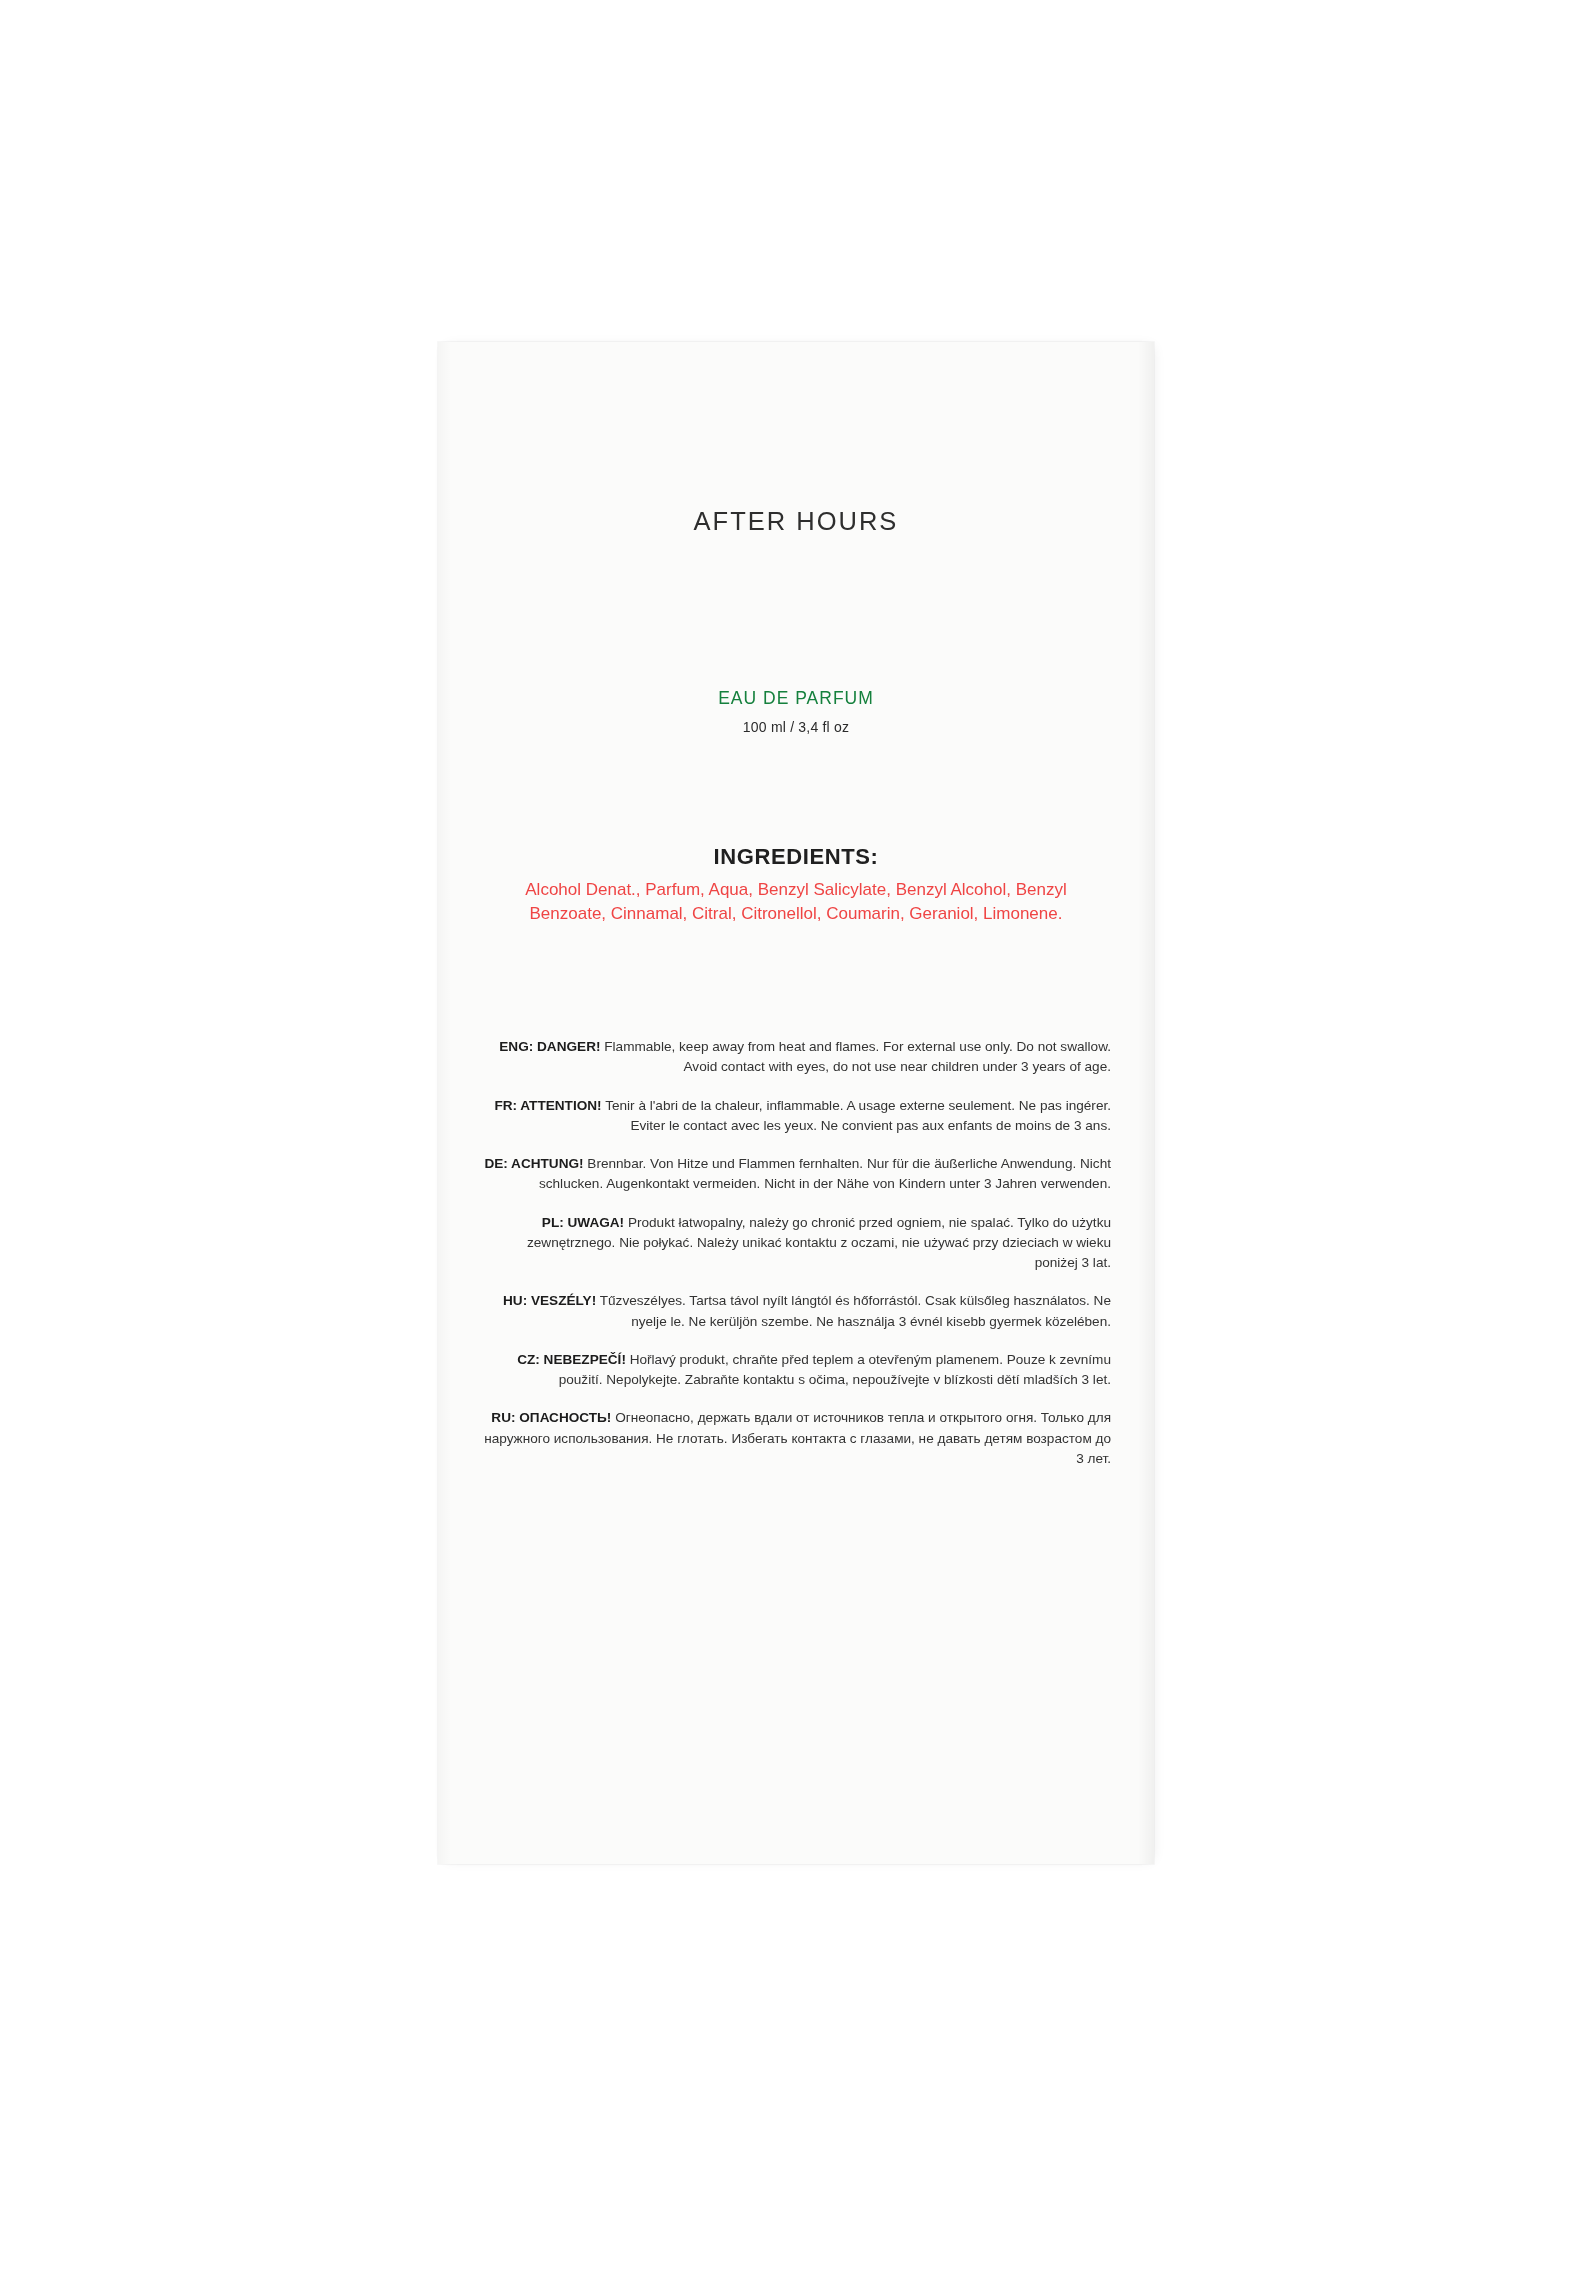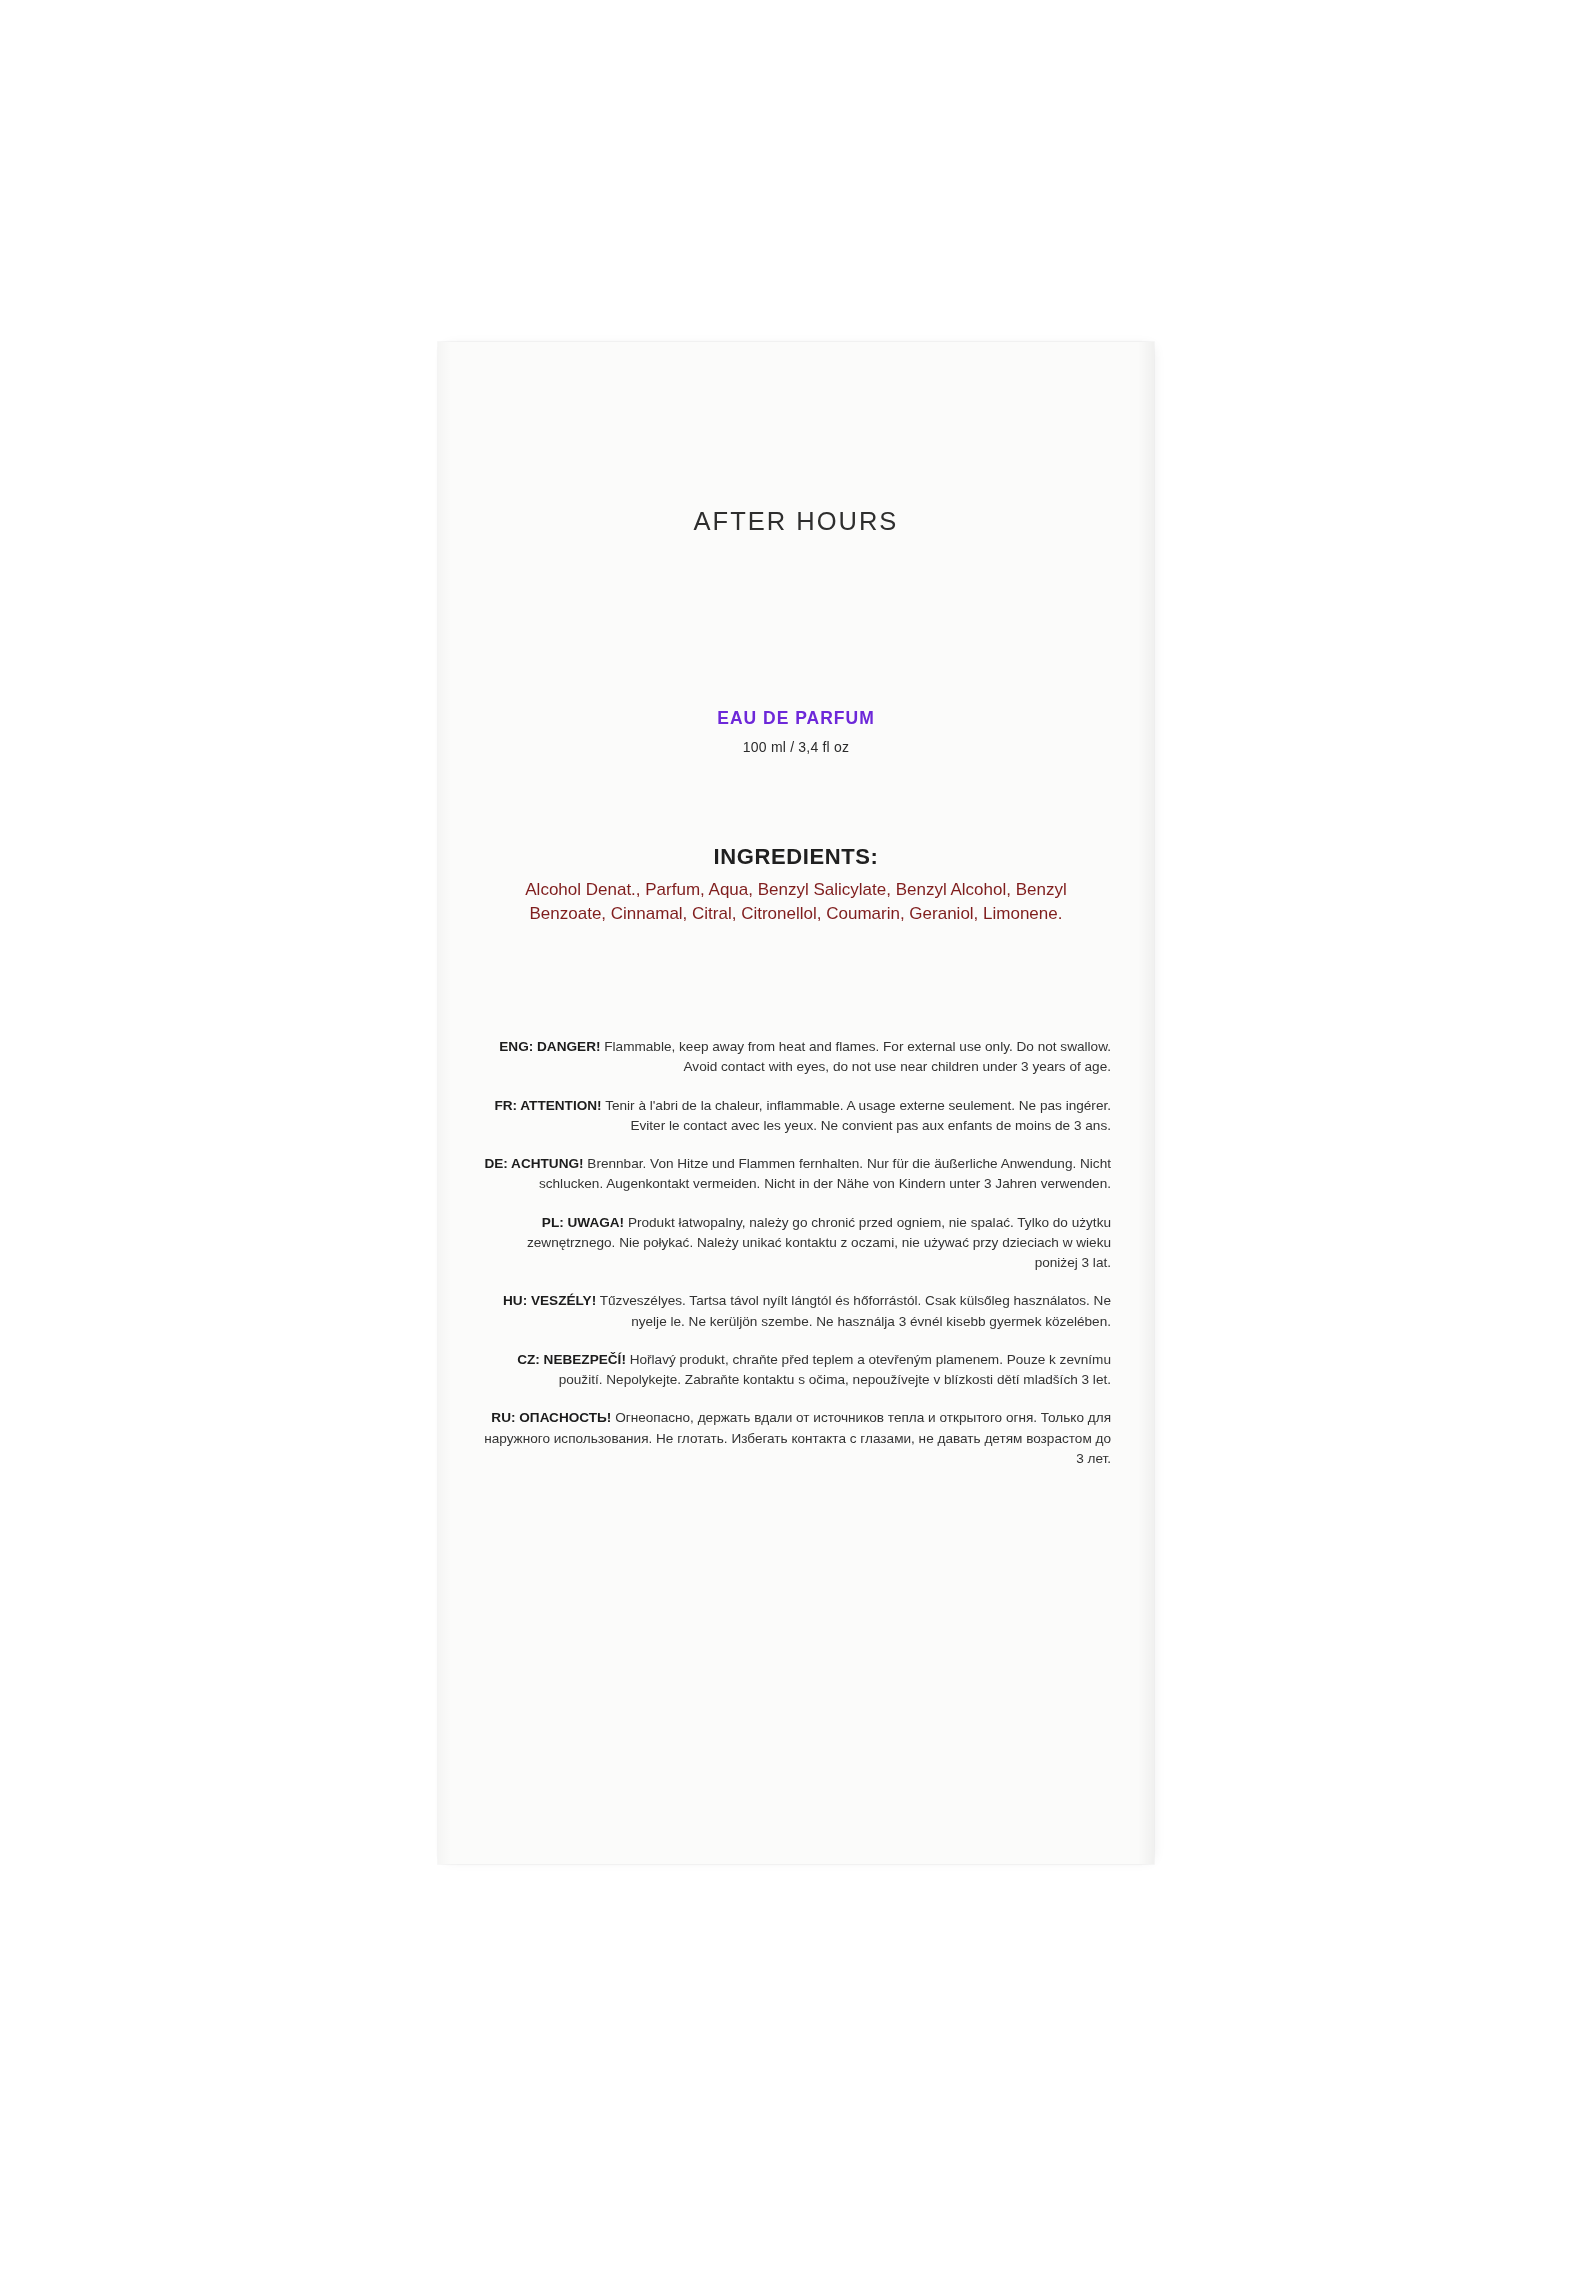"EAU DE PARFUM" .concentration { color: #6d28d9 -> #15803d; font-weight: 700 -> 400; margin-top: 20px -> none }
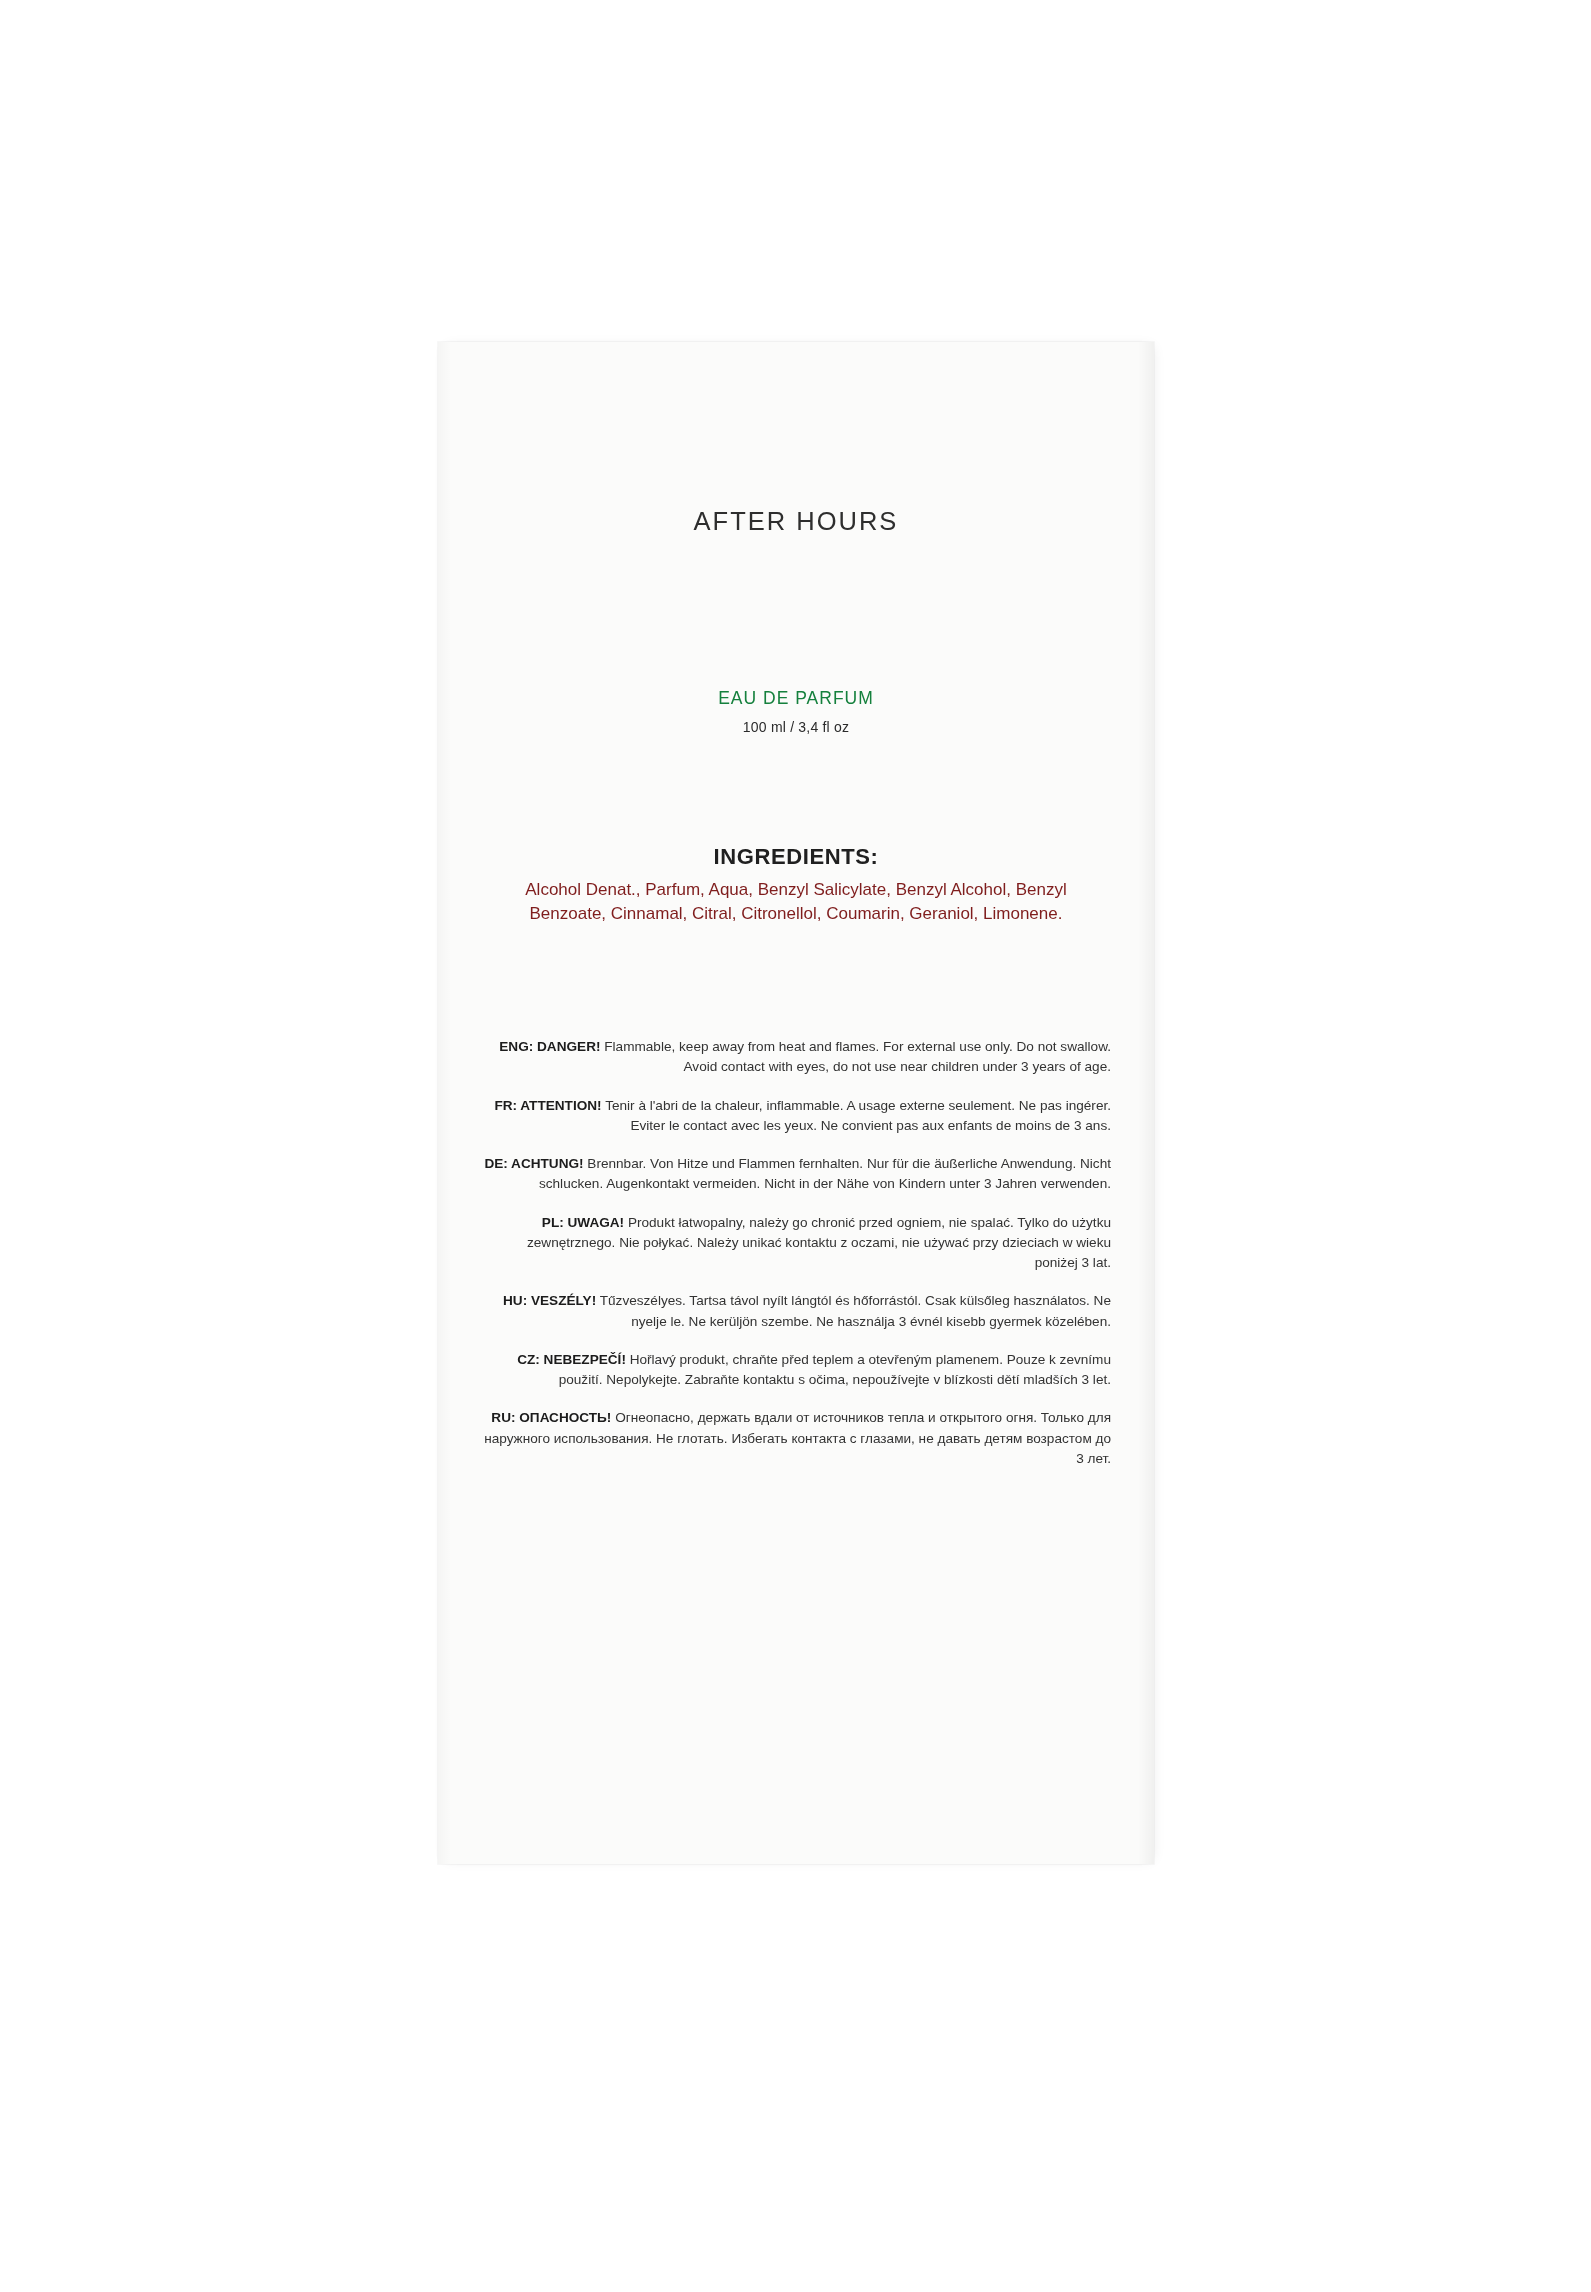"Alcohol Denat., Parfum, Aqua, Benzyl" .ingredients-text { color: #7f1d1d -> #ef4444 }
